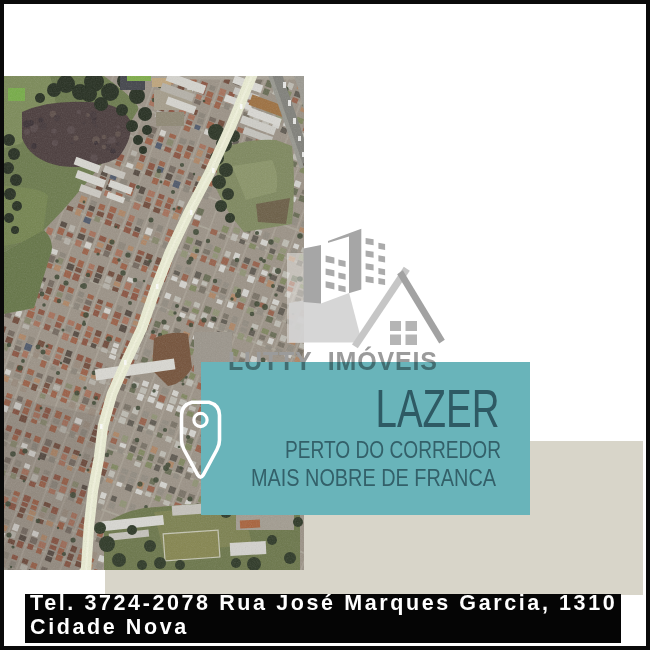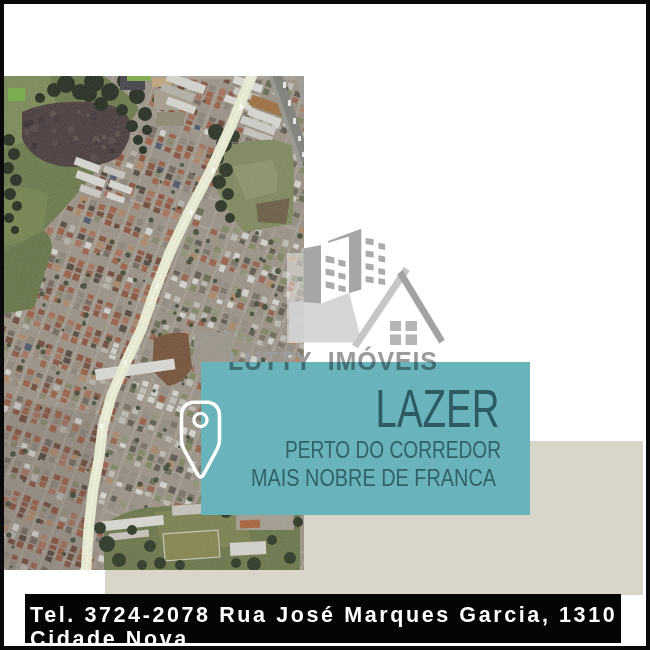"Tel. 3724-2078 Rua José Marques" div { margin-top: 12px -> none }
